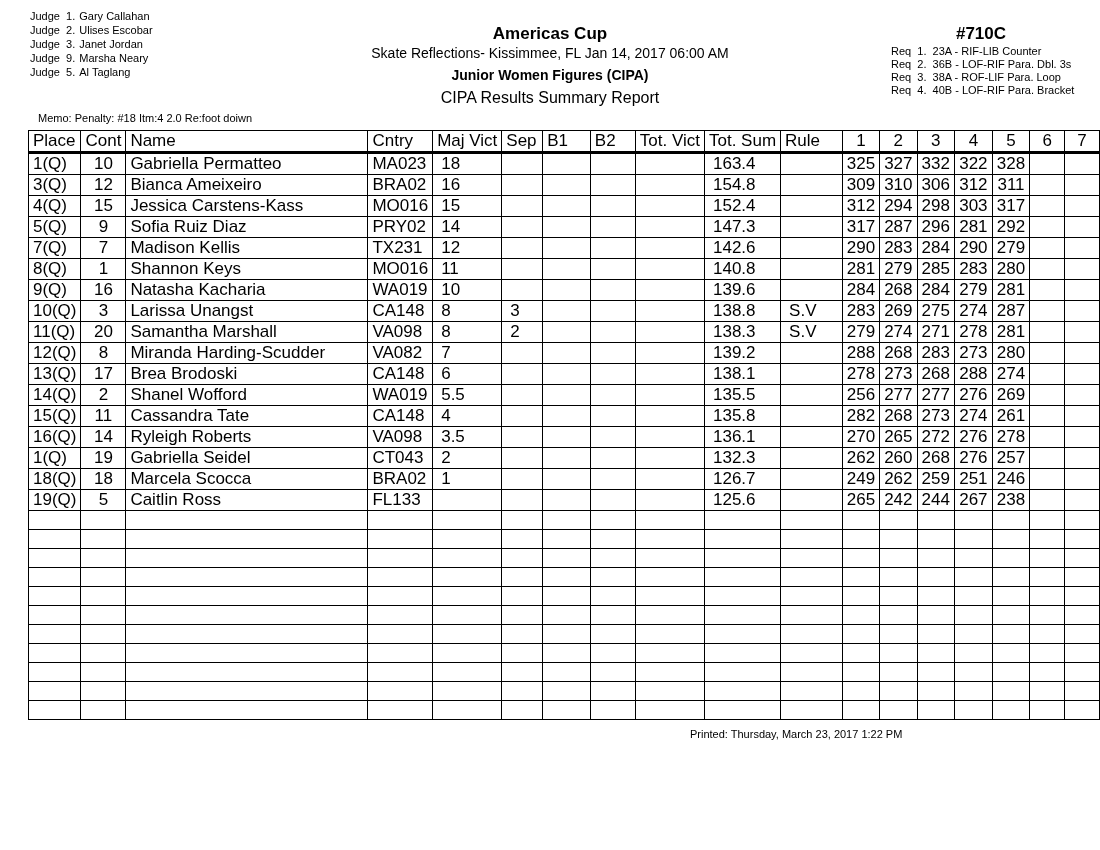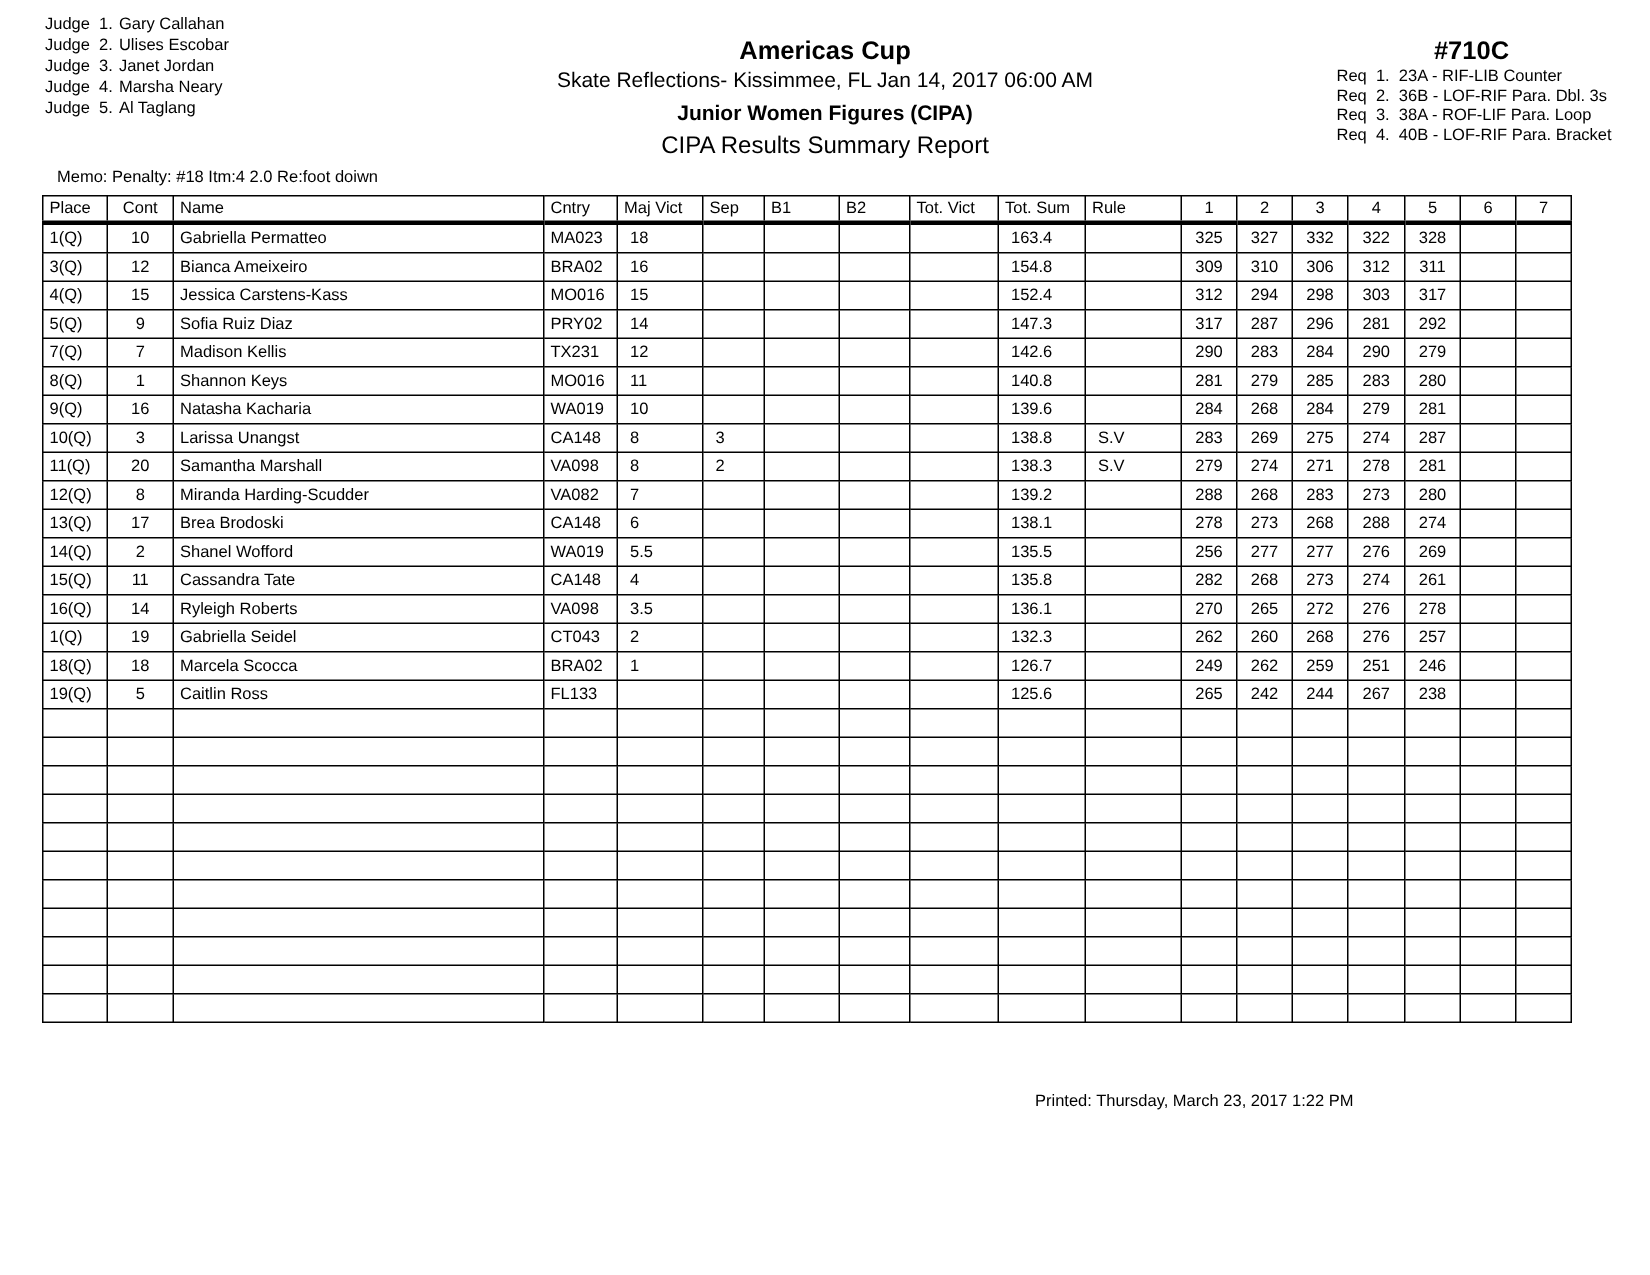"Judge 4." span { text: 4 -> 9 }
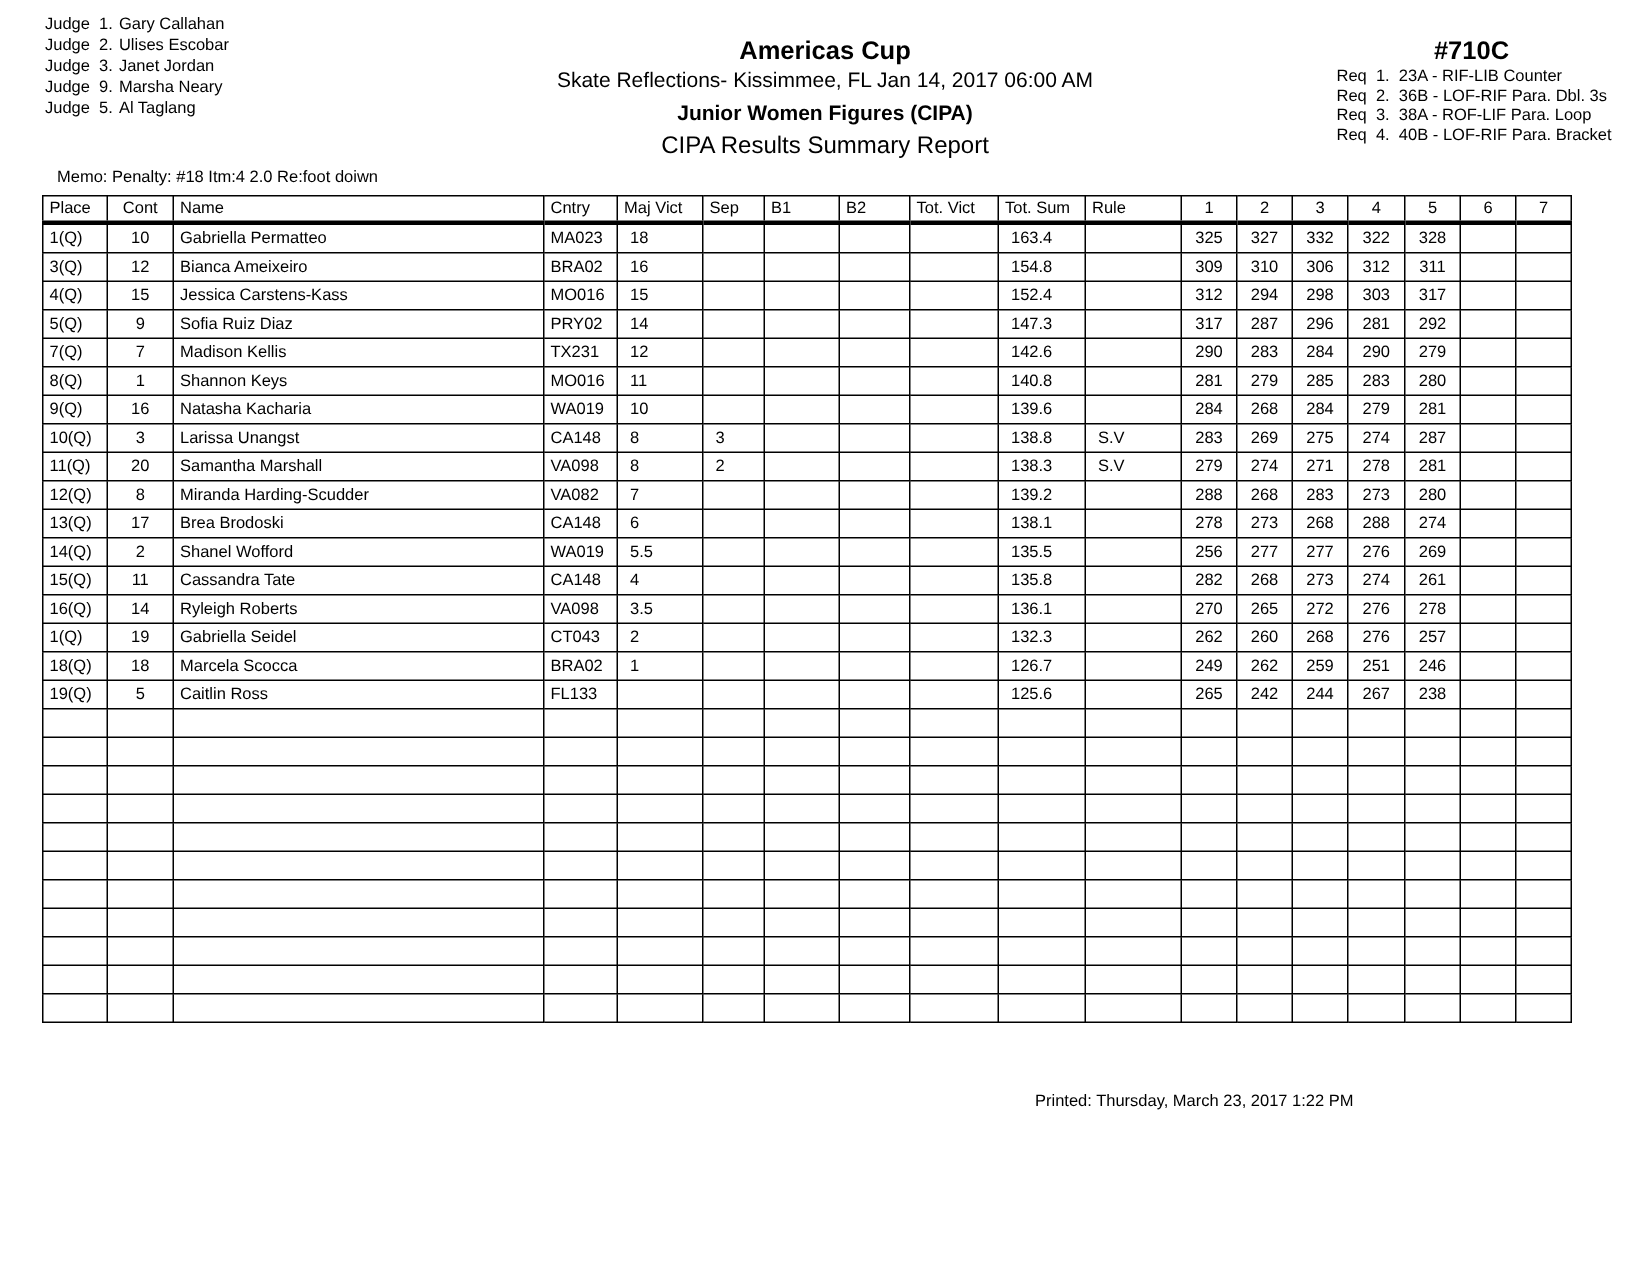"Place" table.results { font-size: 11px -> 17px }
